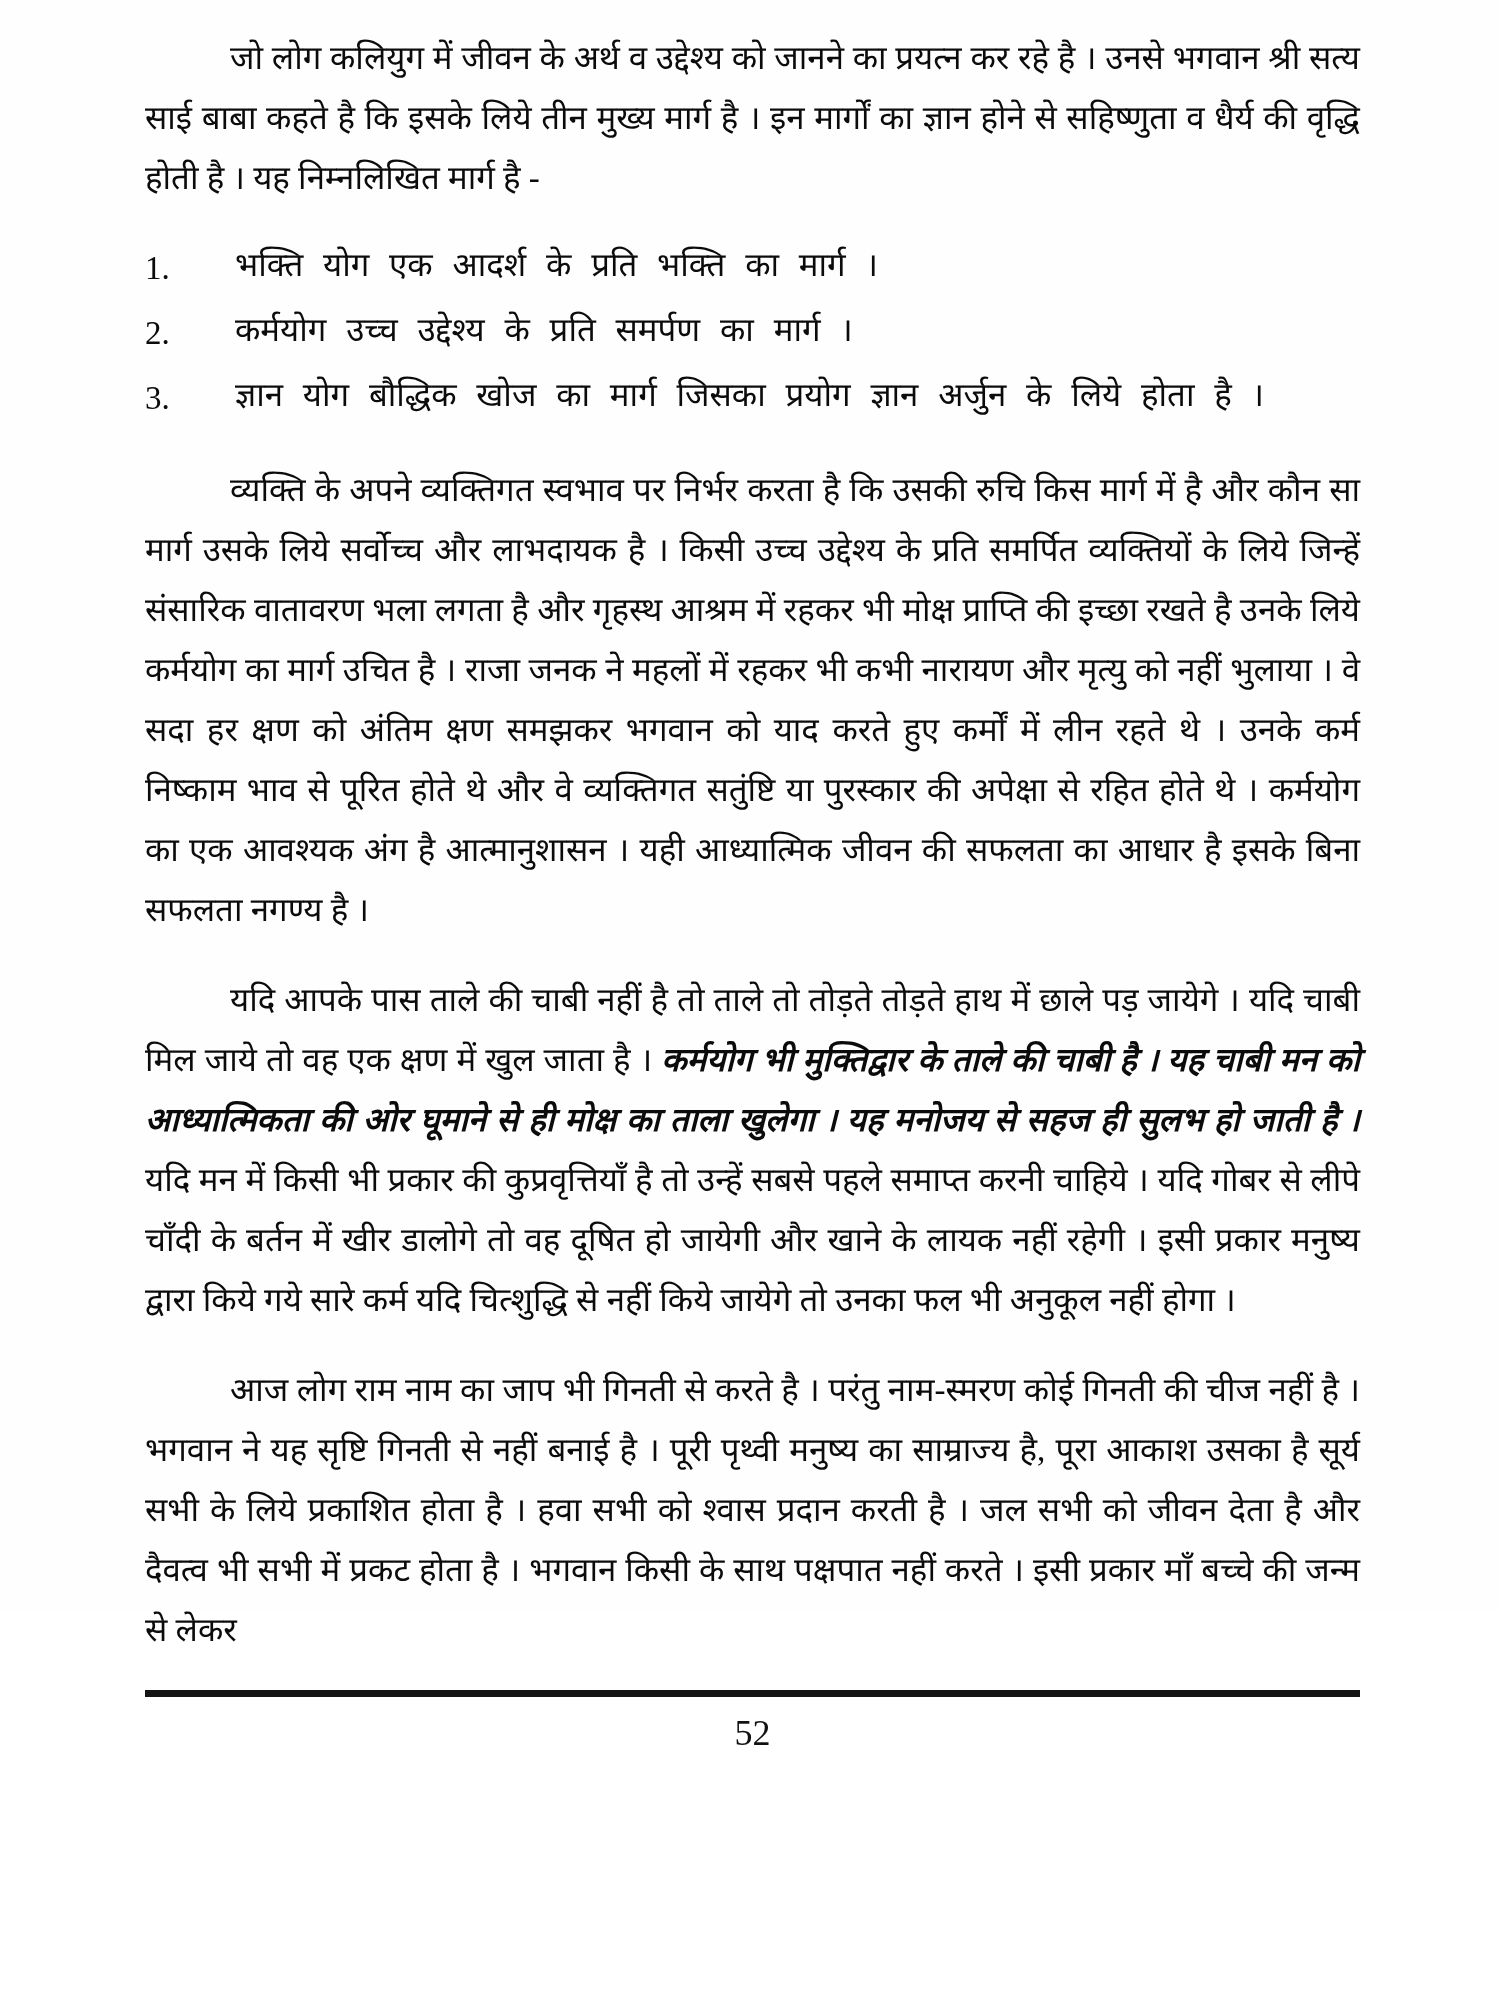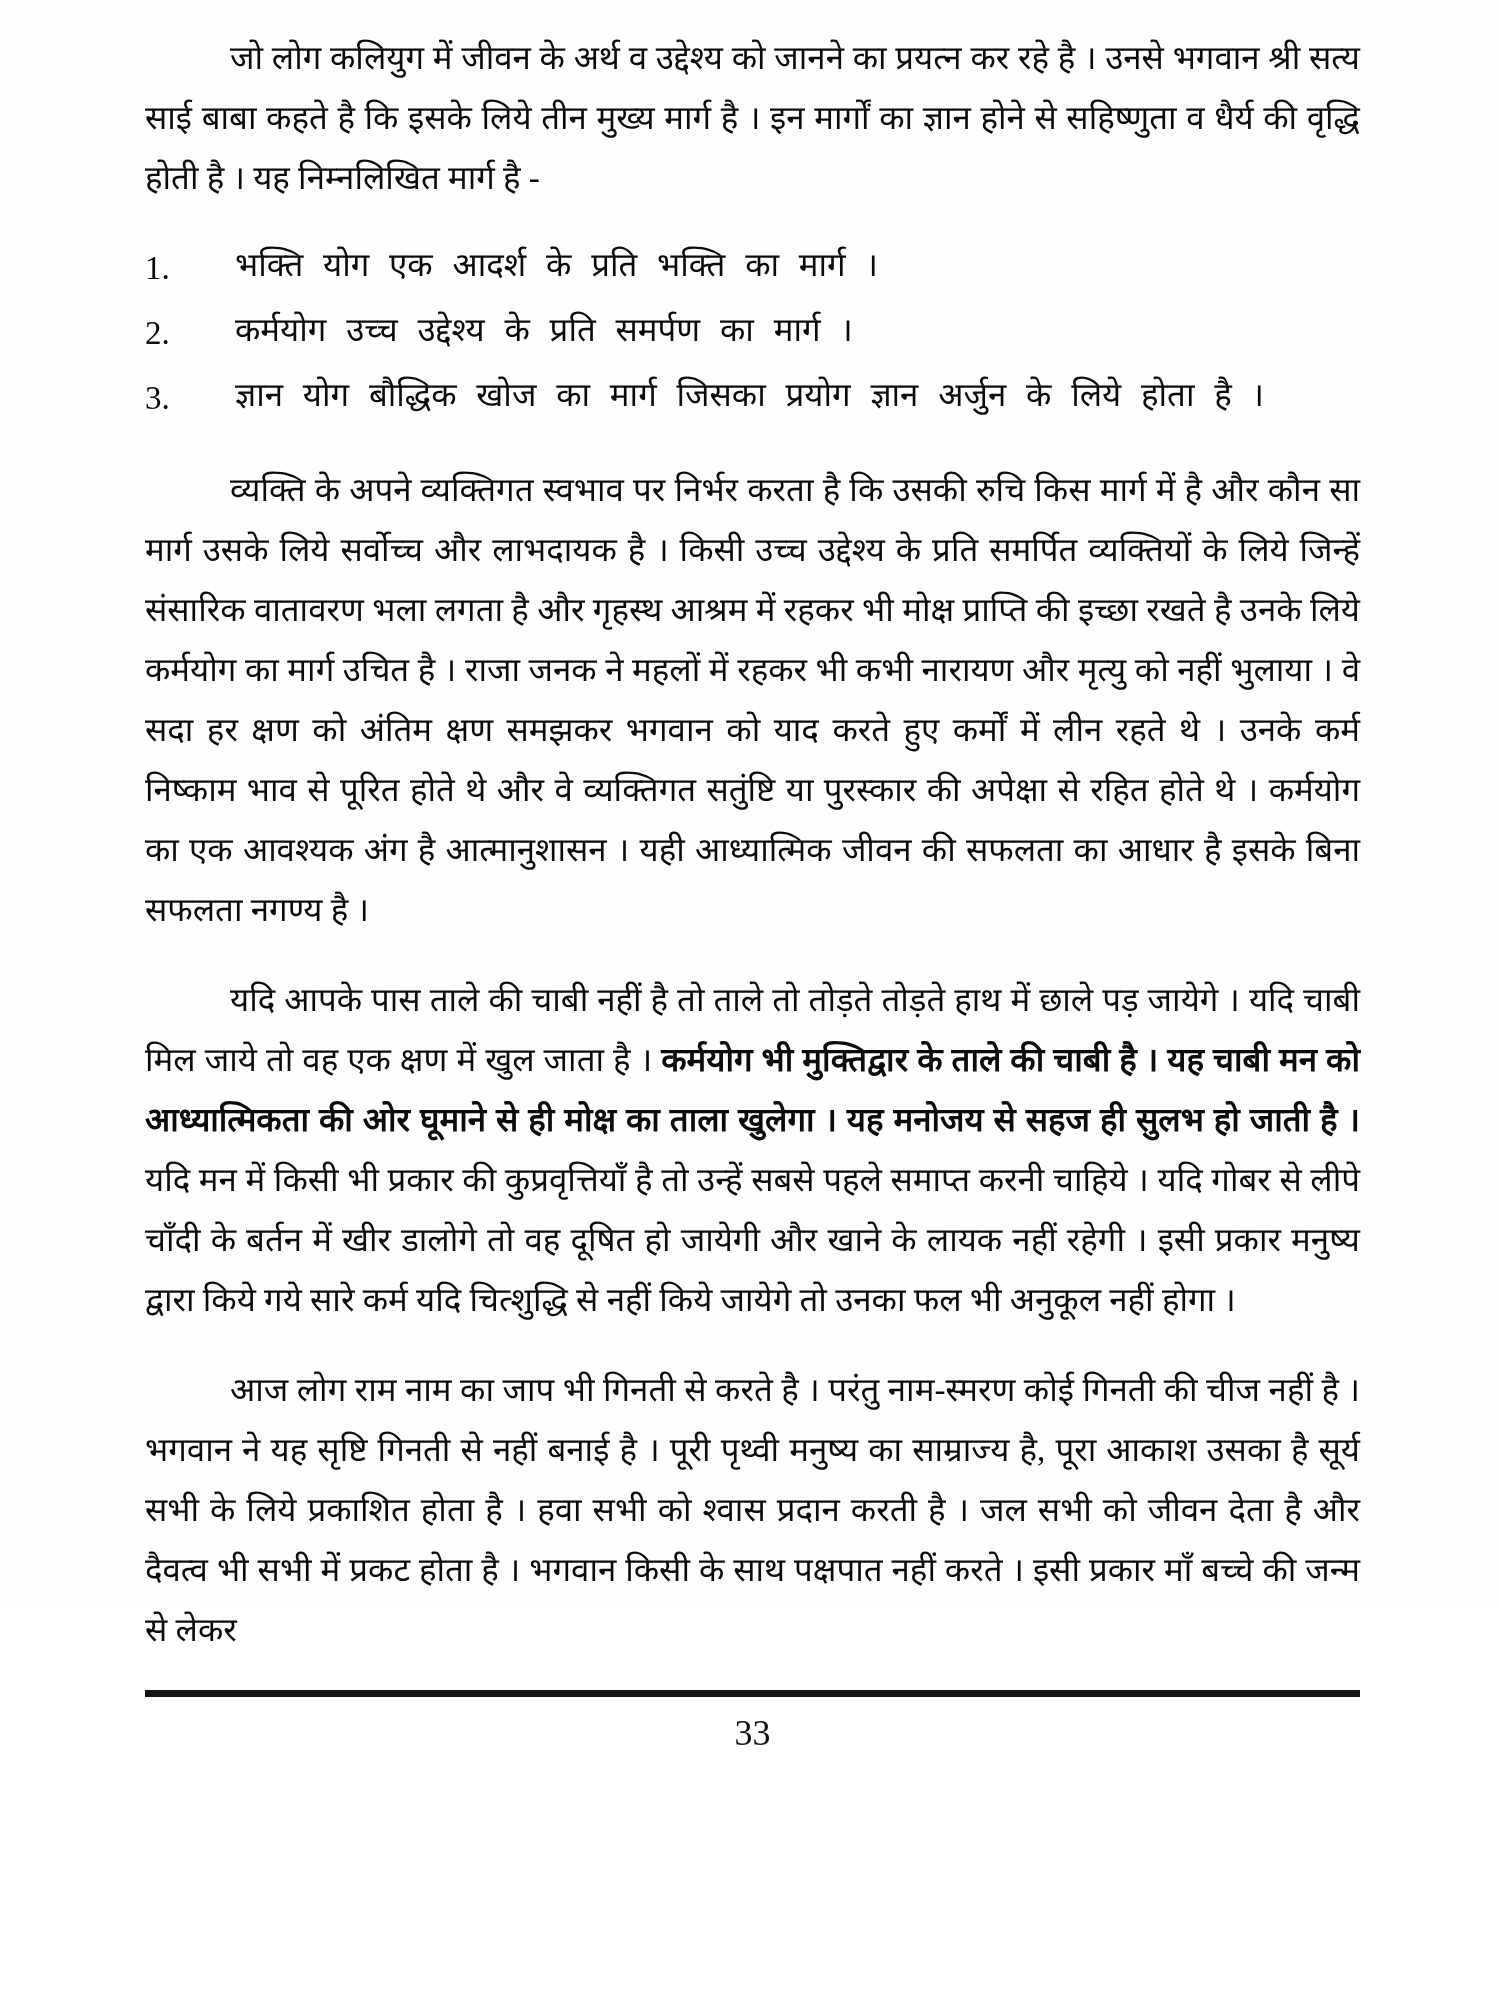"कर्मयोग भी मुक्तिद्वार के ताले" .bold { font-style: none -> italic }
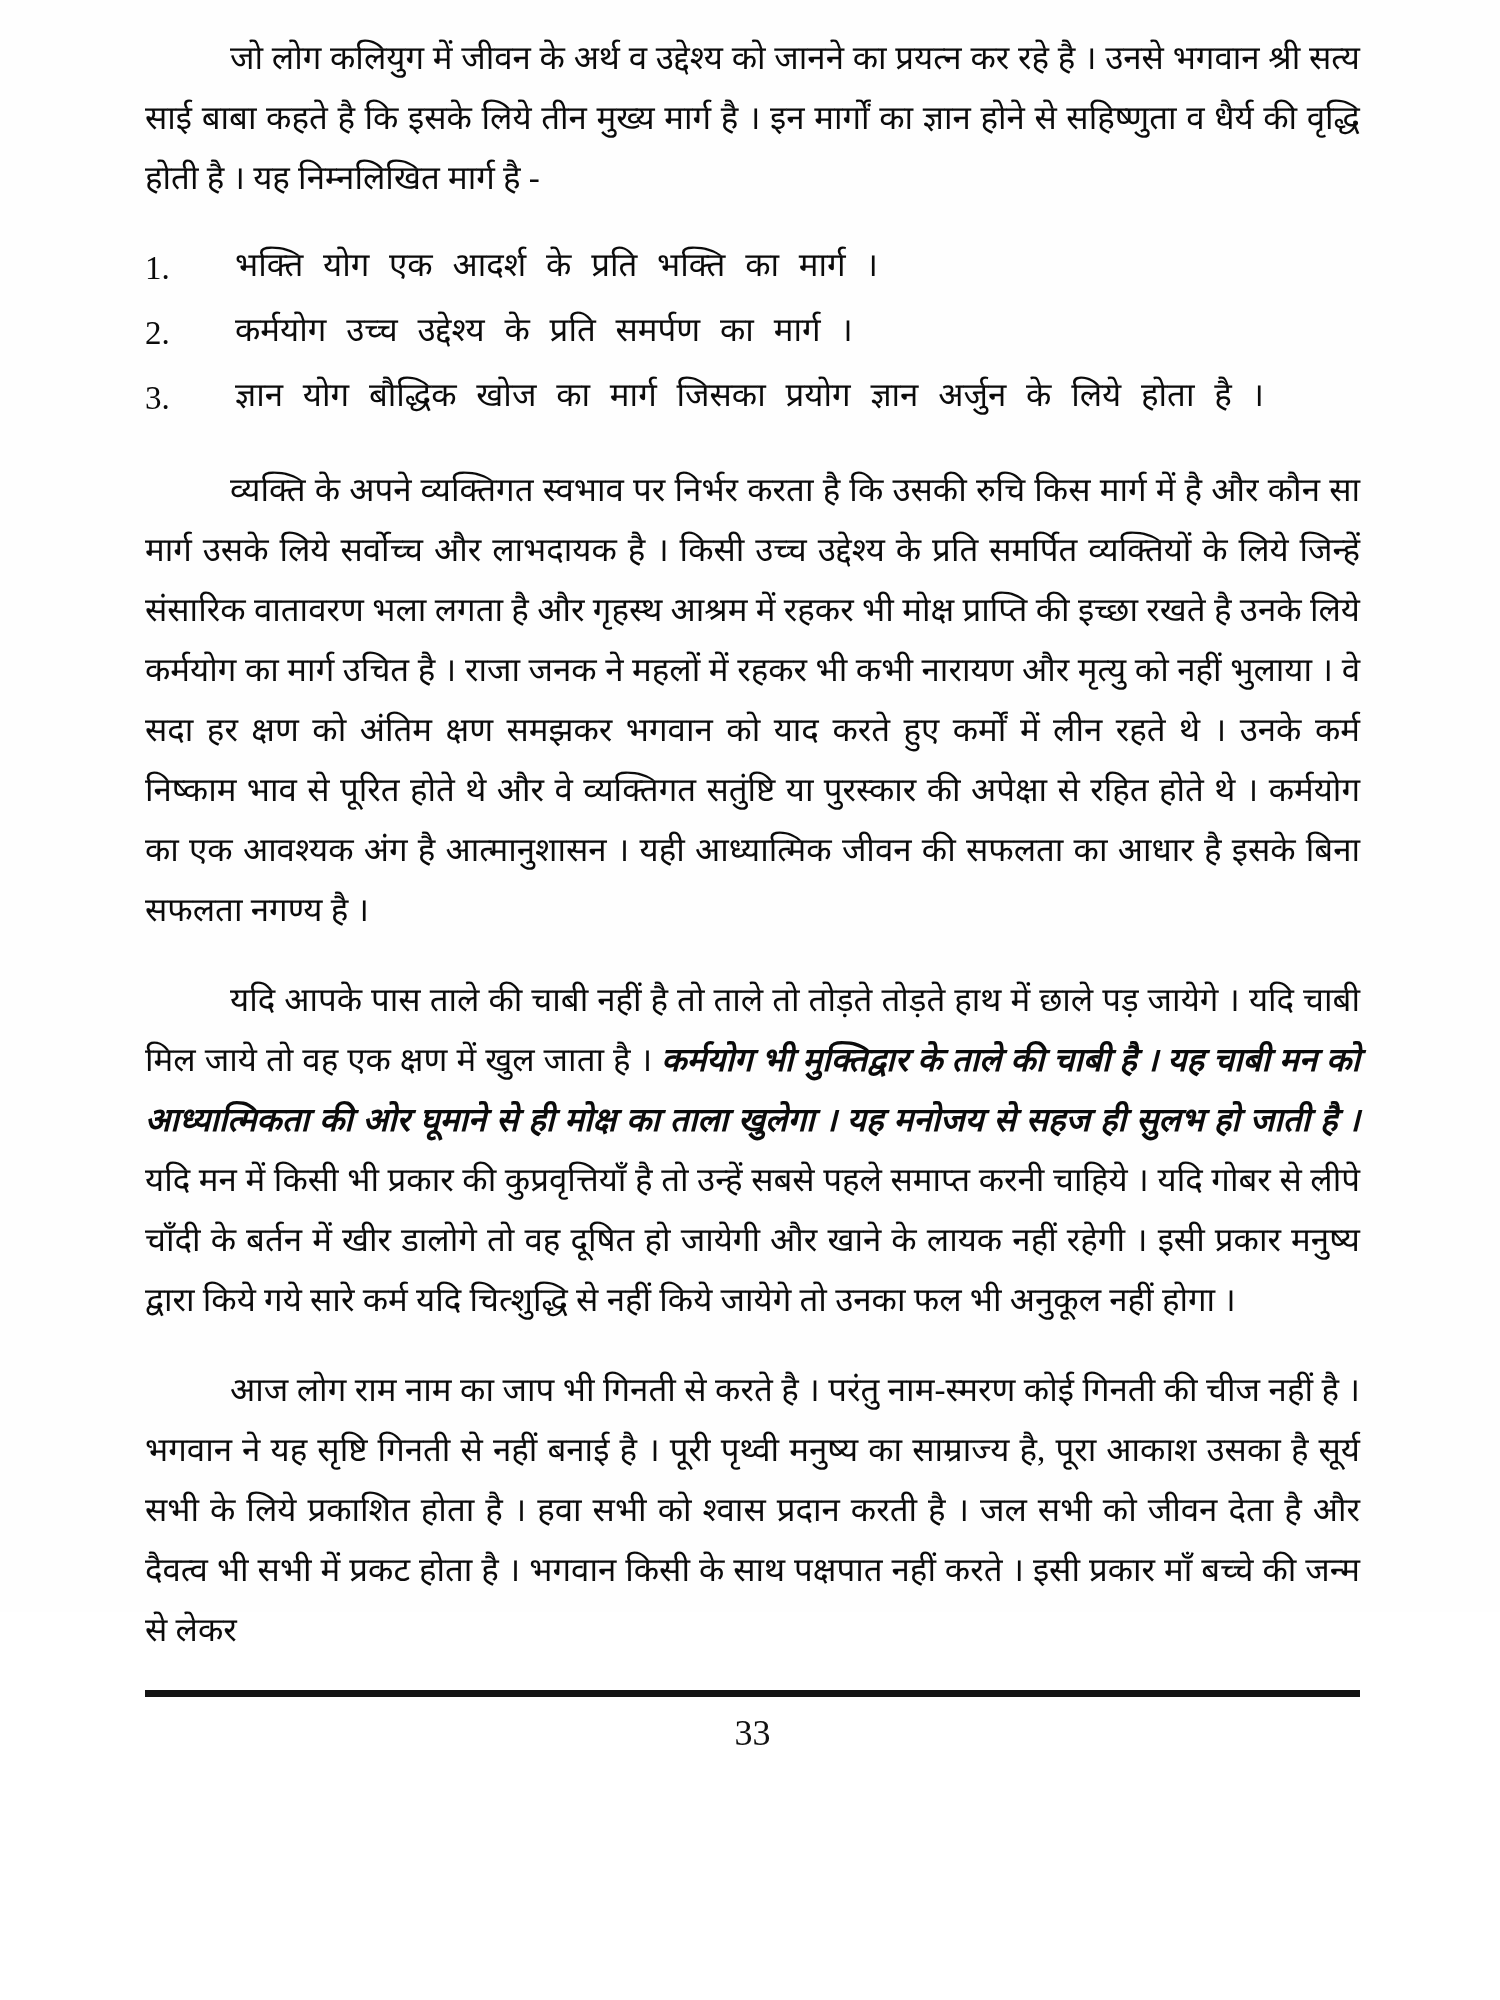"33" div.page-number { text: 33 -> 52 }
